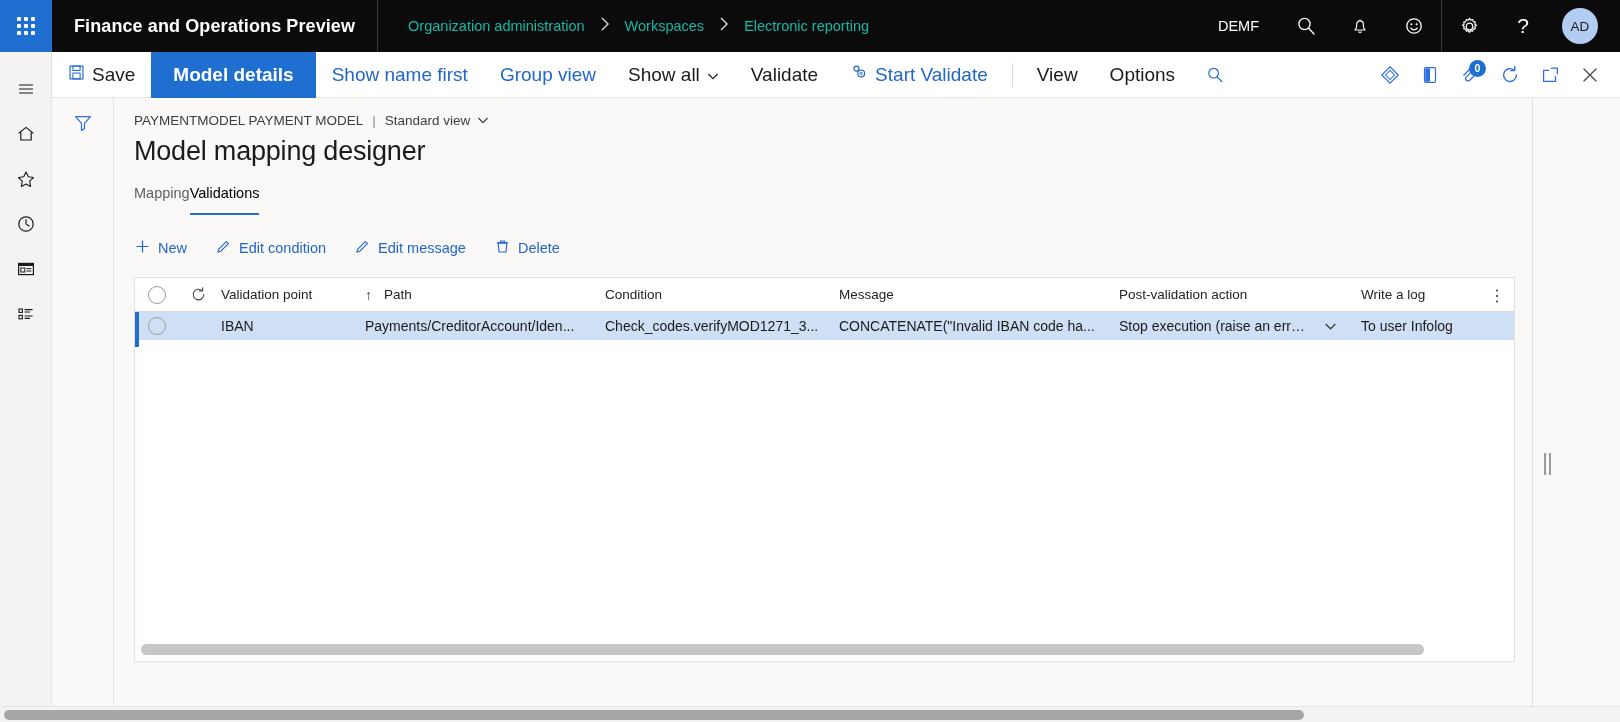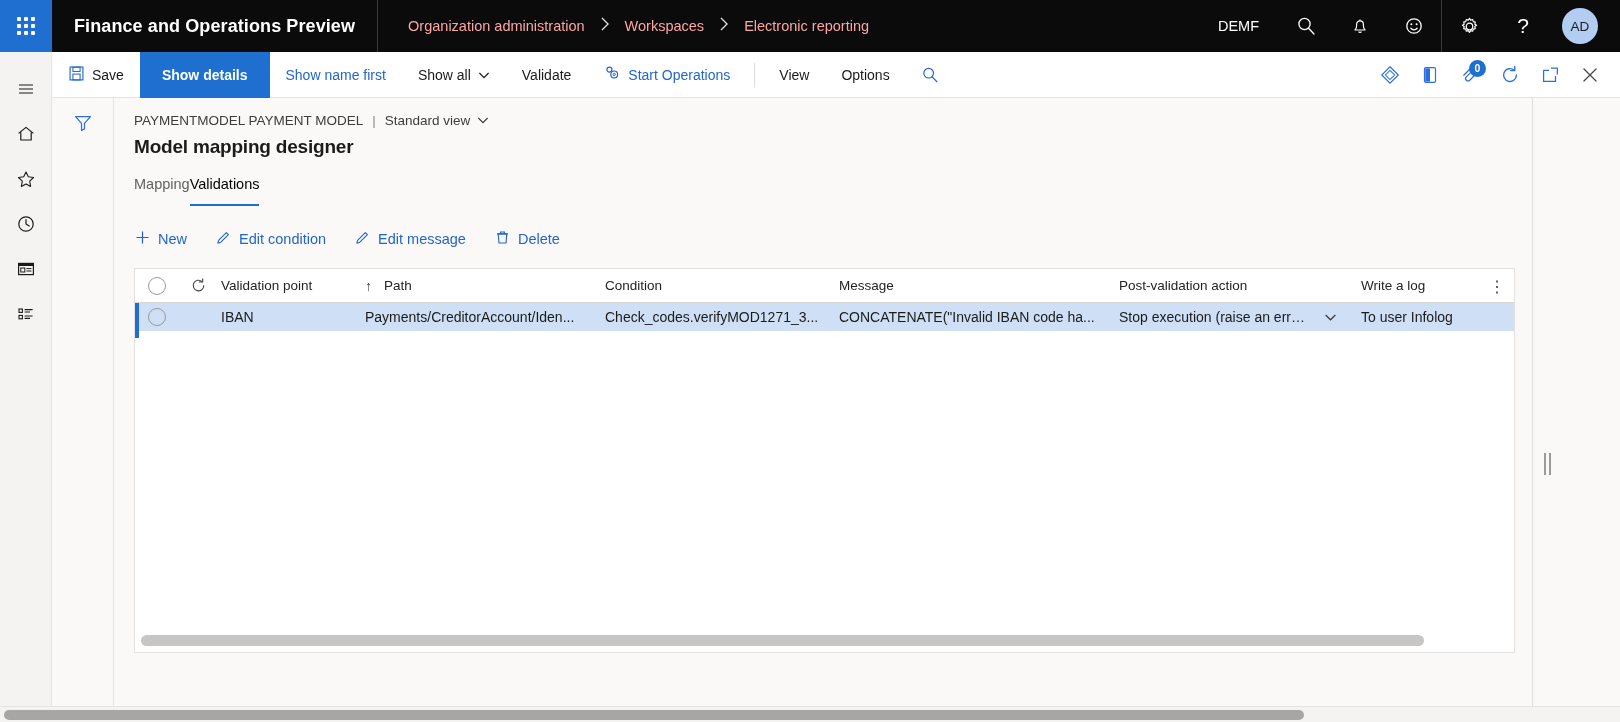"Organization administration" .breadcrumb { color: #fca5a5 -> #14b8a6 }
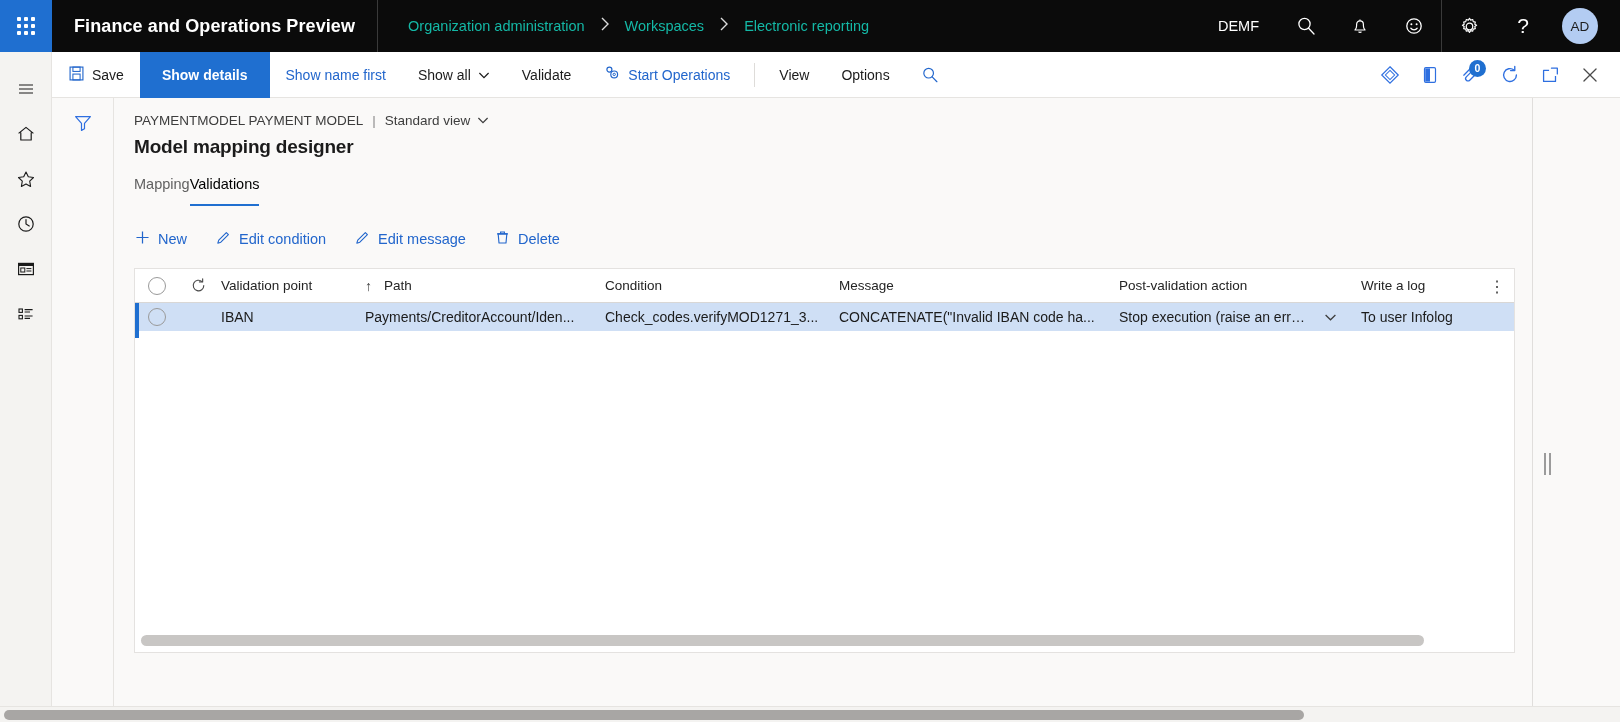"Save" .cmd { font-size: 14px -> 19px }
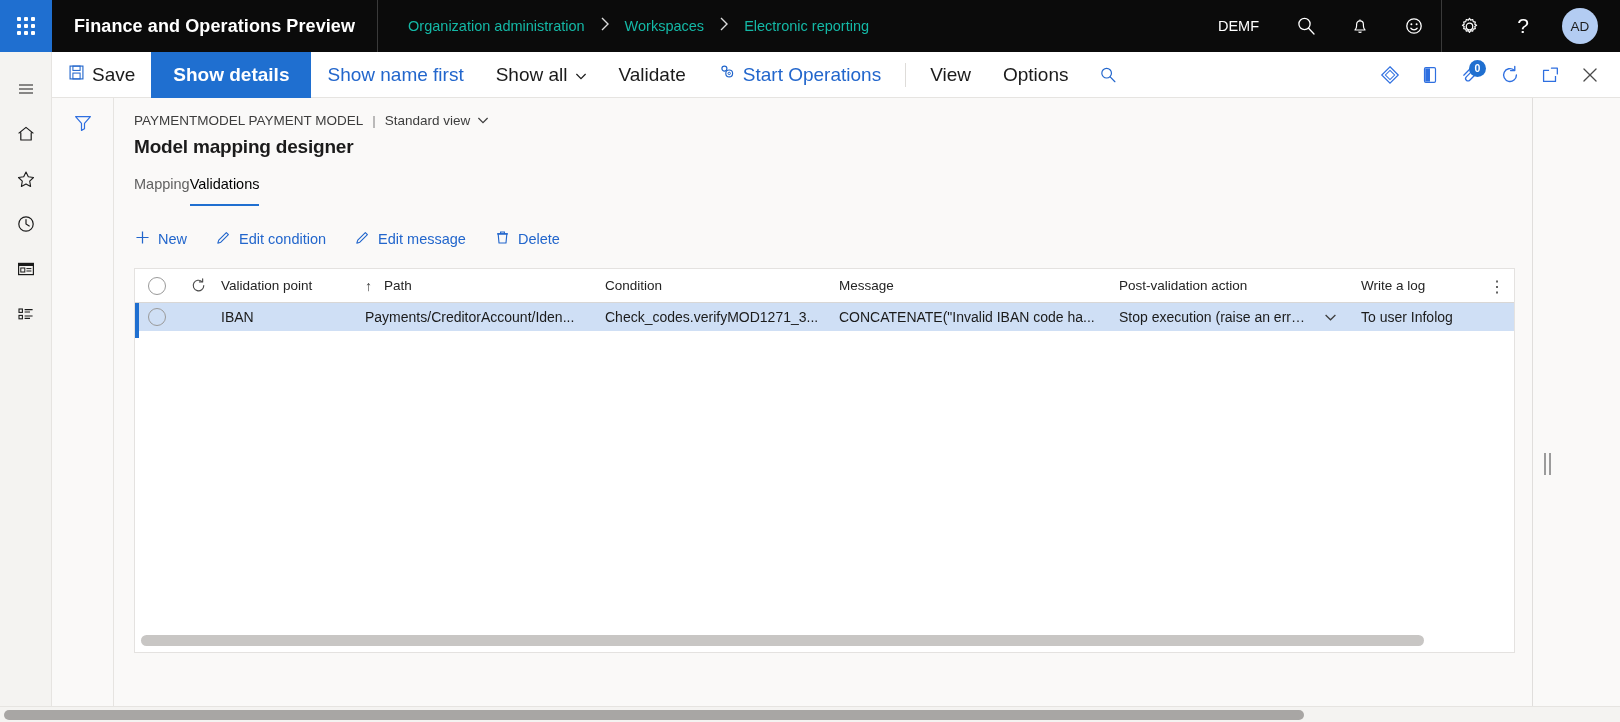"Show details" div.cmd { text: Show -> Model }
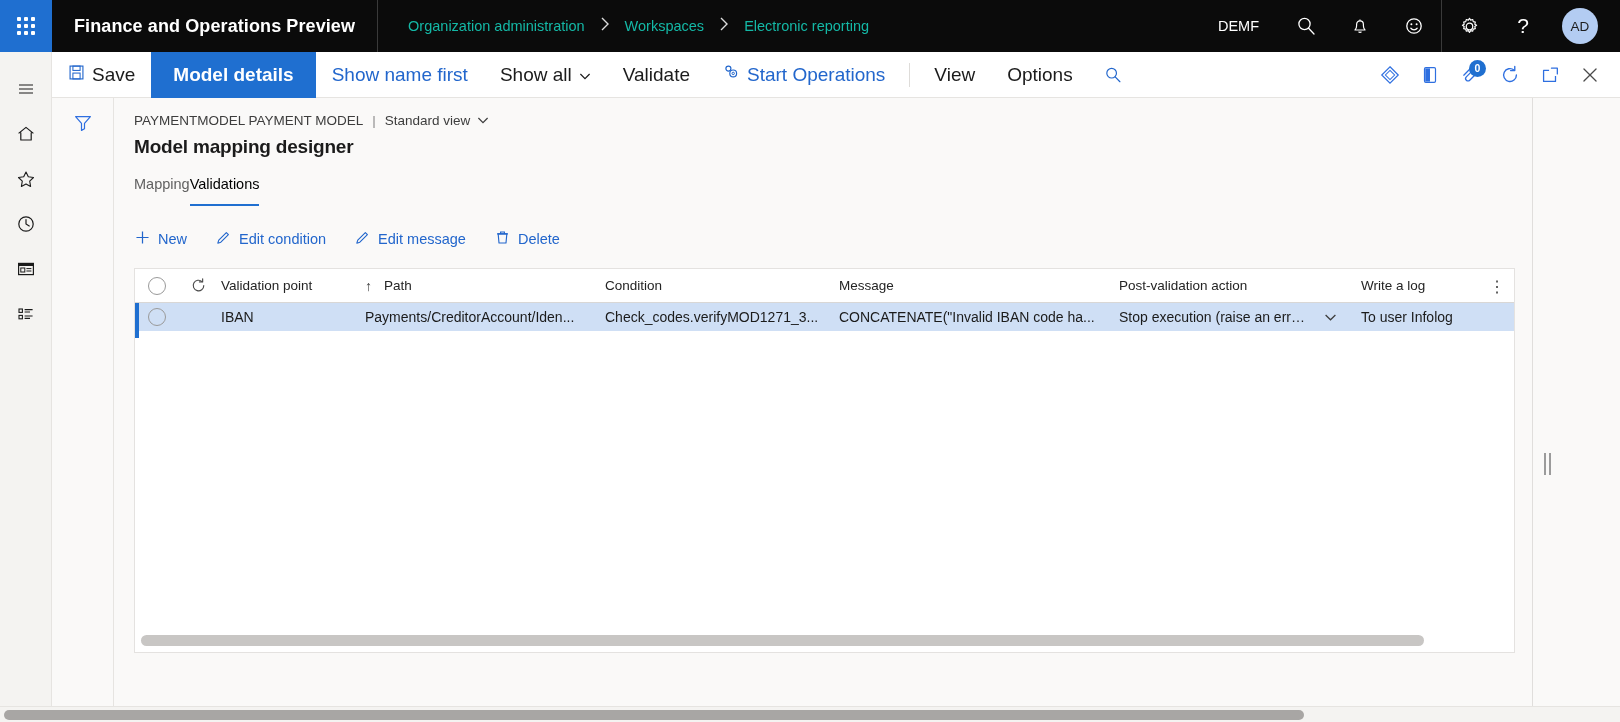"Group view" div.cmd { html: none -> <div>Group view</div> }
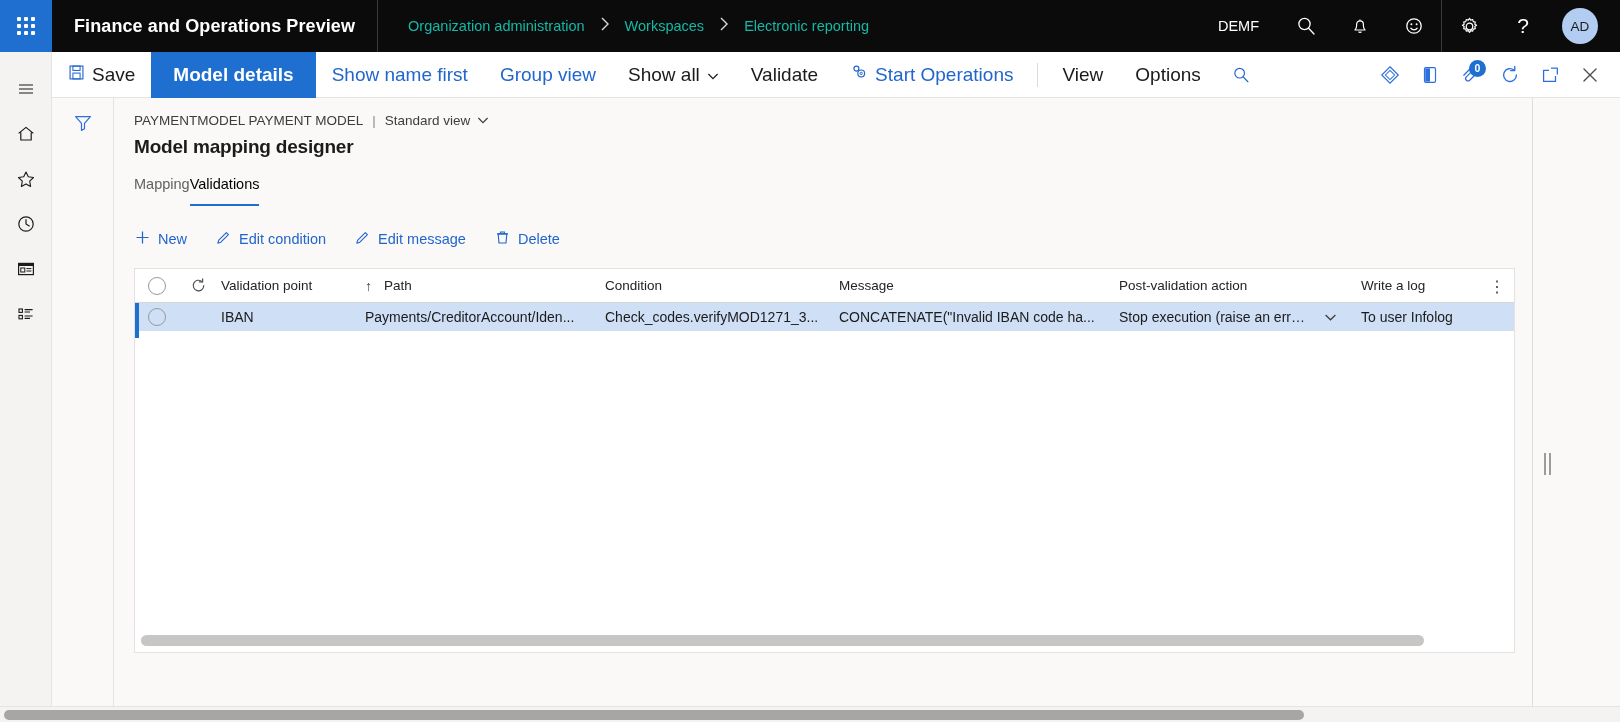"Start Operations" span { text: Operations -> Validate }
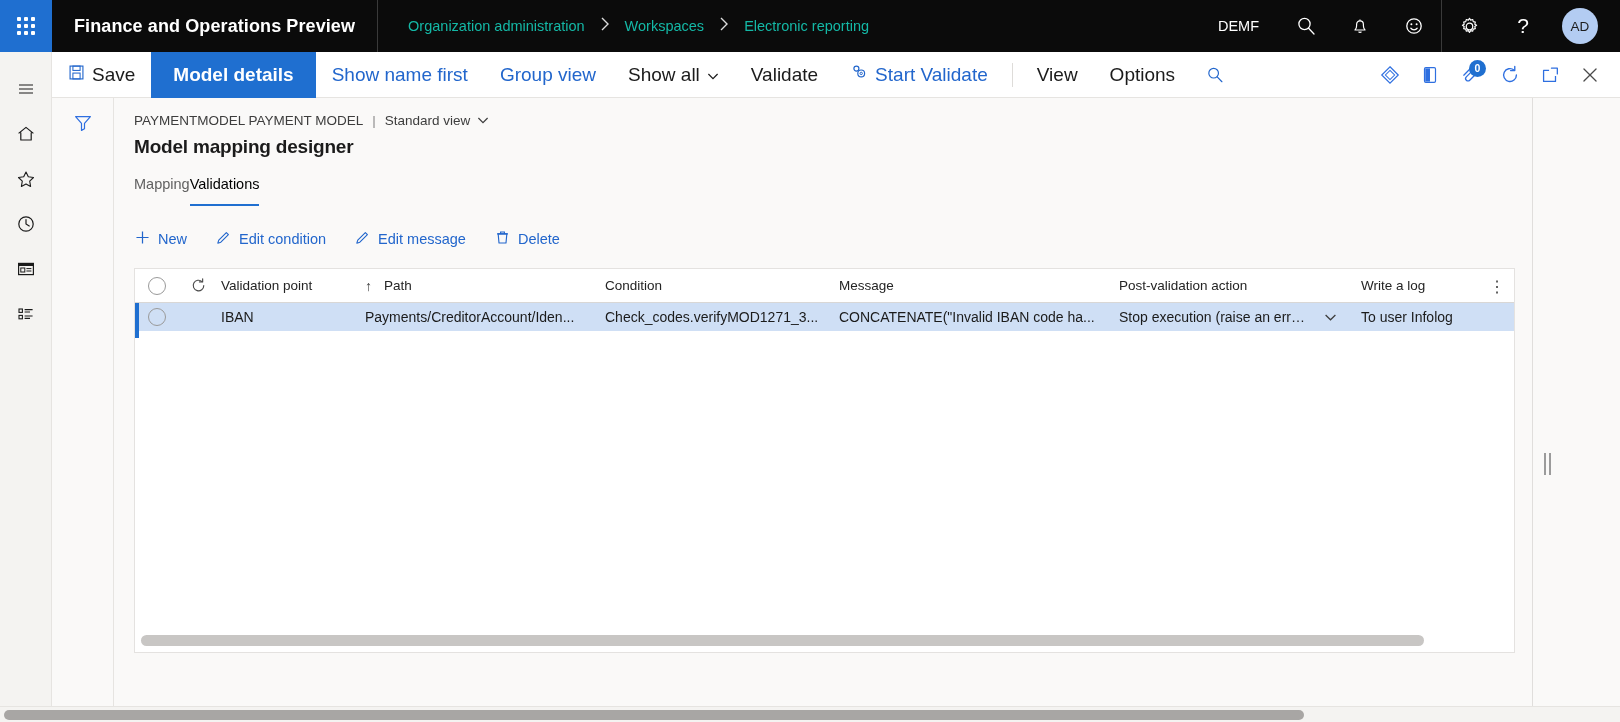"Model mapping designer" .pagetitle { font-size: 19px -> 27px; font-weight: 700 -> 400 }
